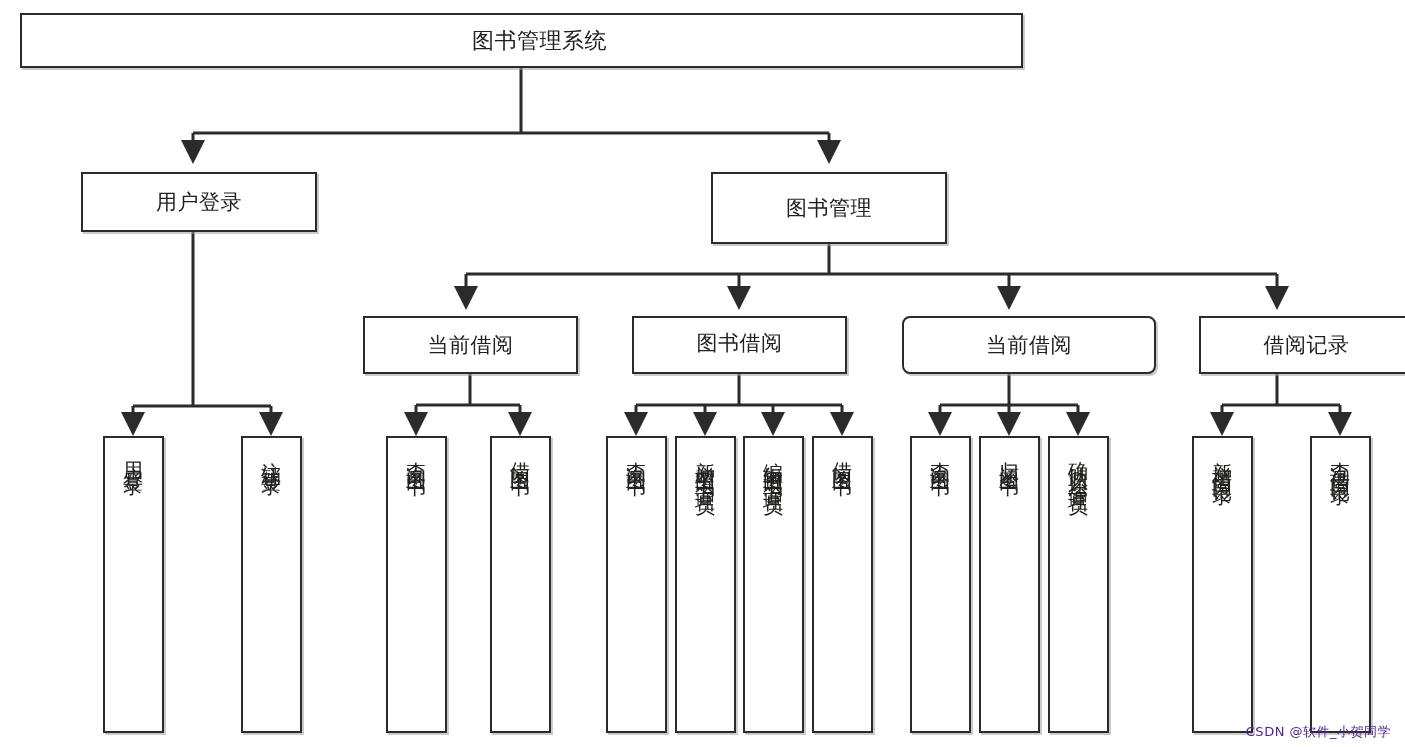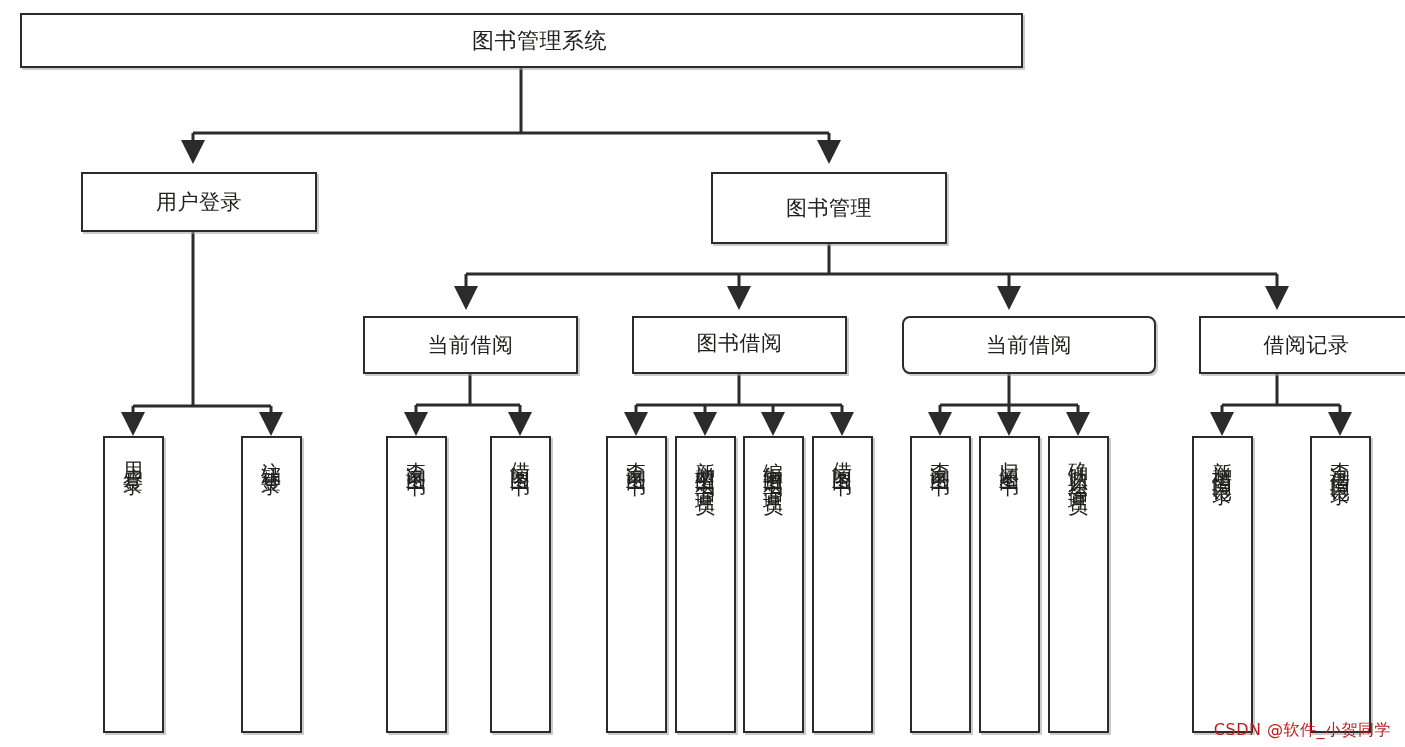"CSDN @软件_小贺同学" #watermark { color: #b91c1c -> #4c1d95; font-size: 16px -> 13px }
